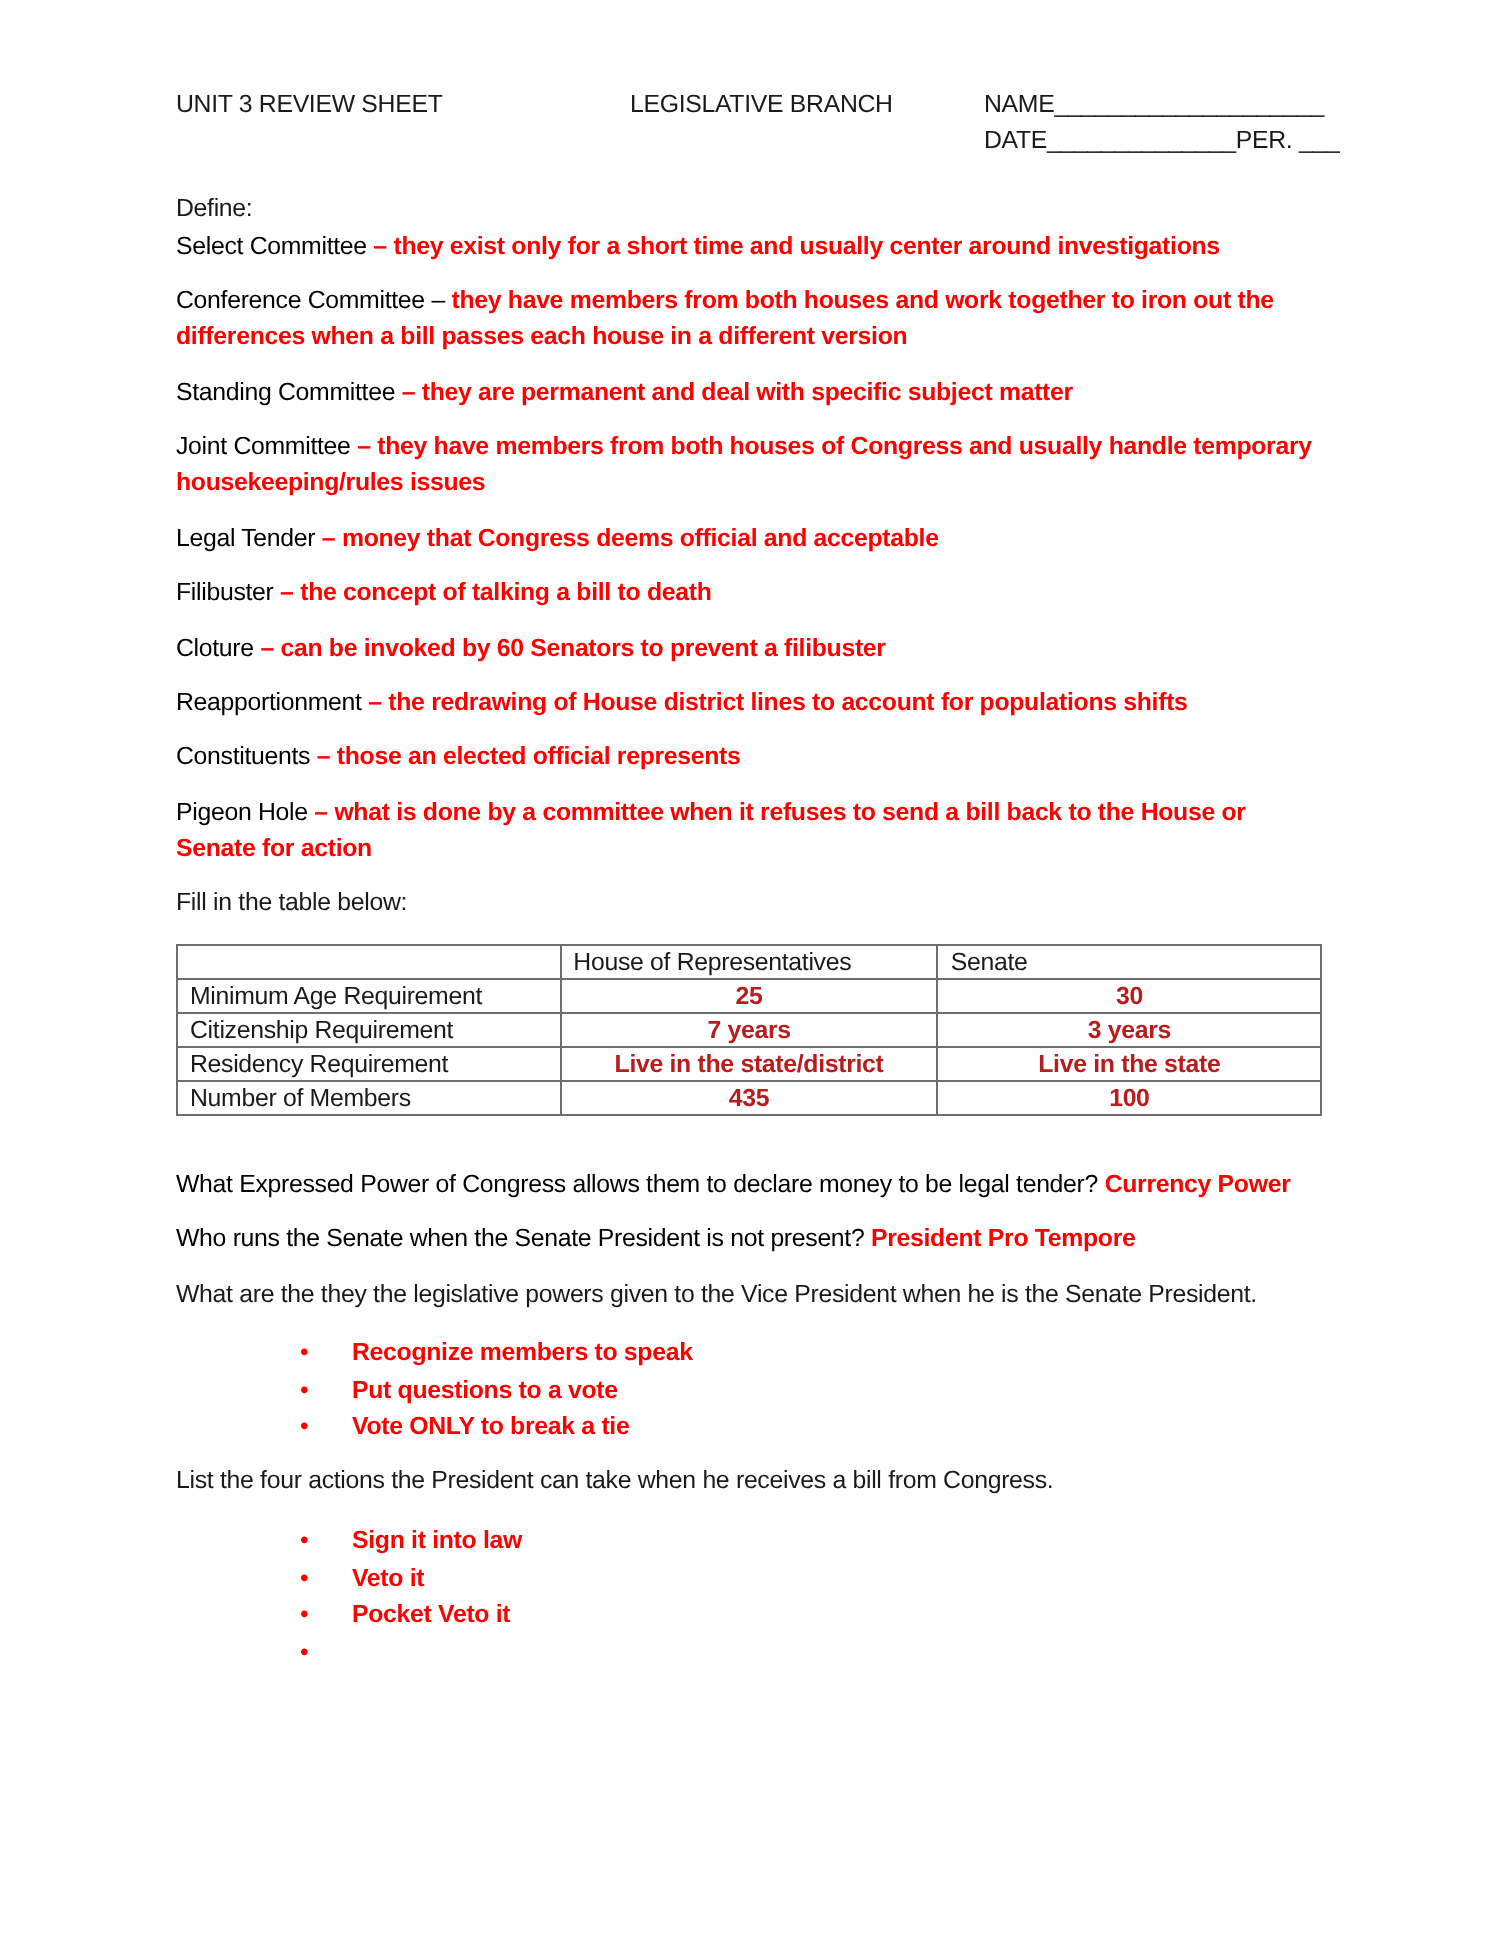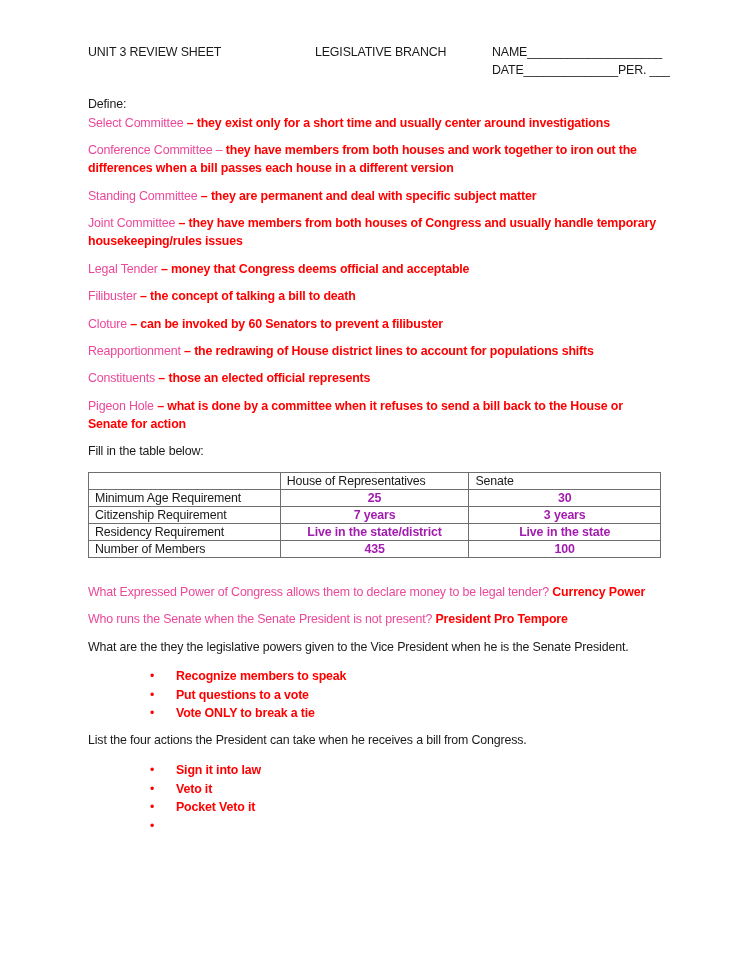"Select Committee" .blk { color: #ec4899 -> #000000 }
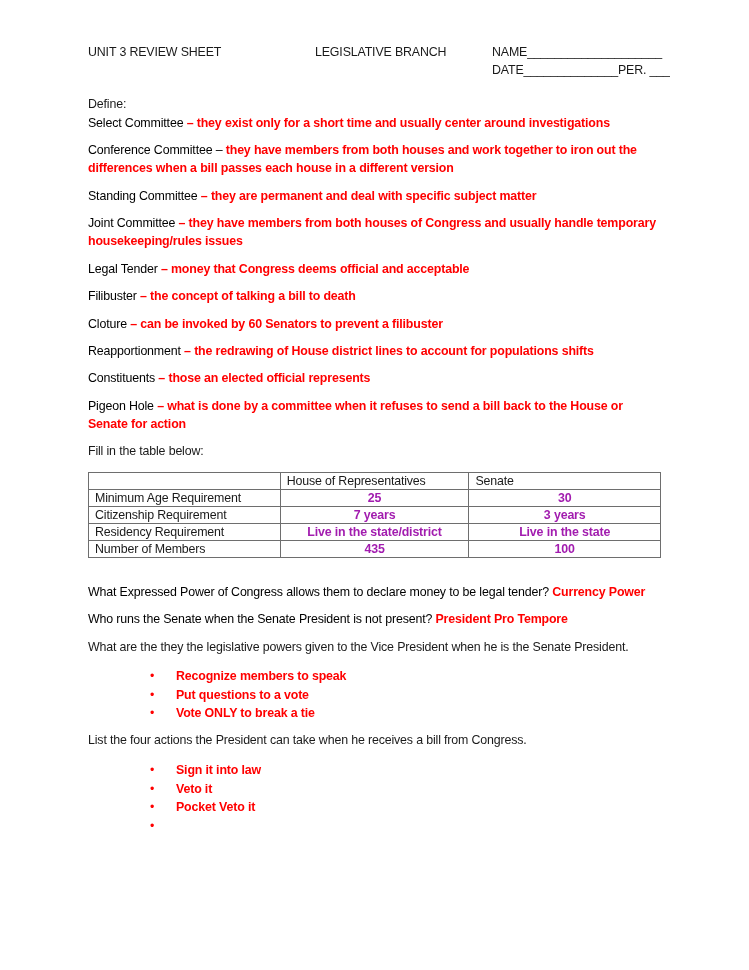"25" table.req td.val { color: #a21caf -> #b91c1c }
